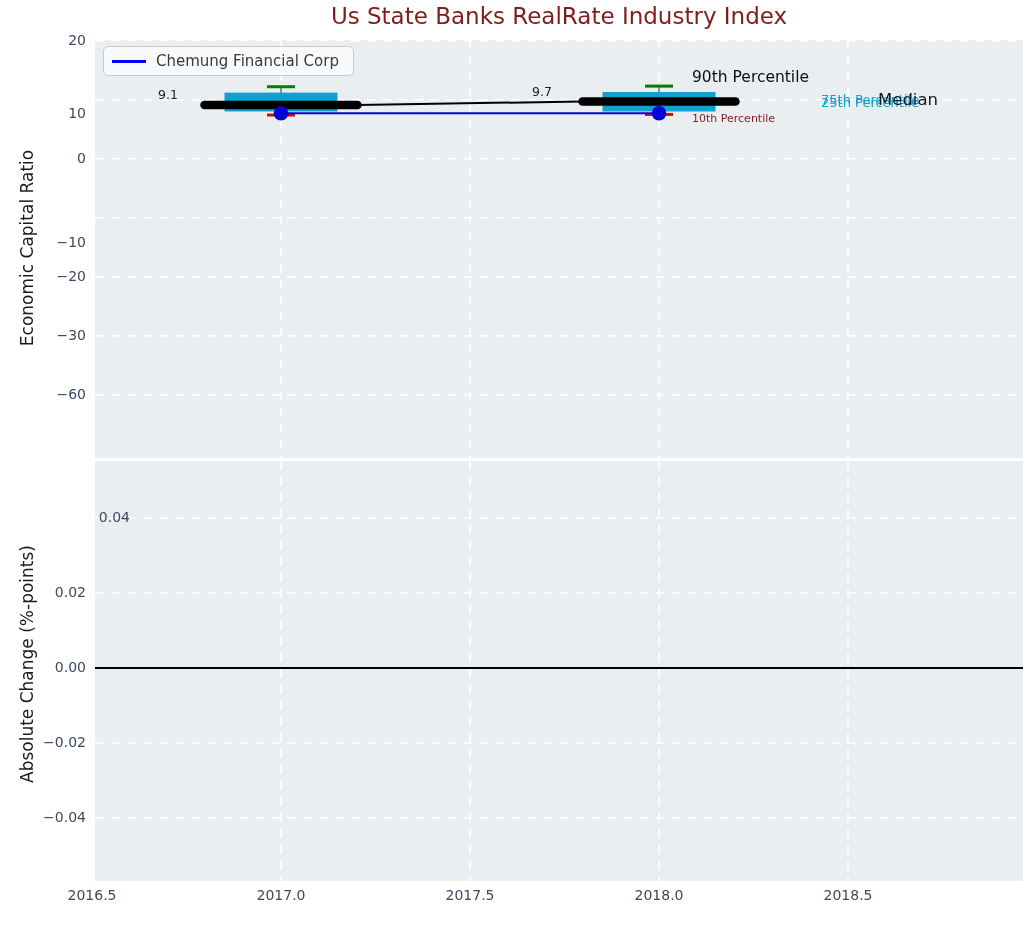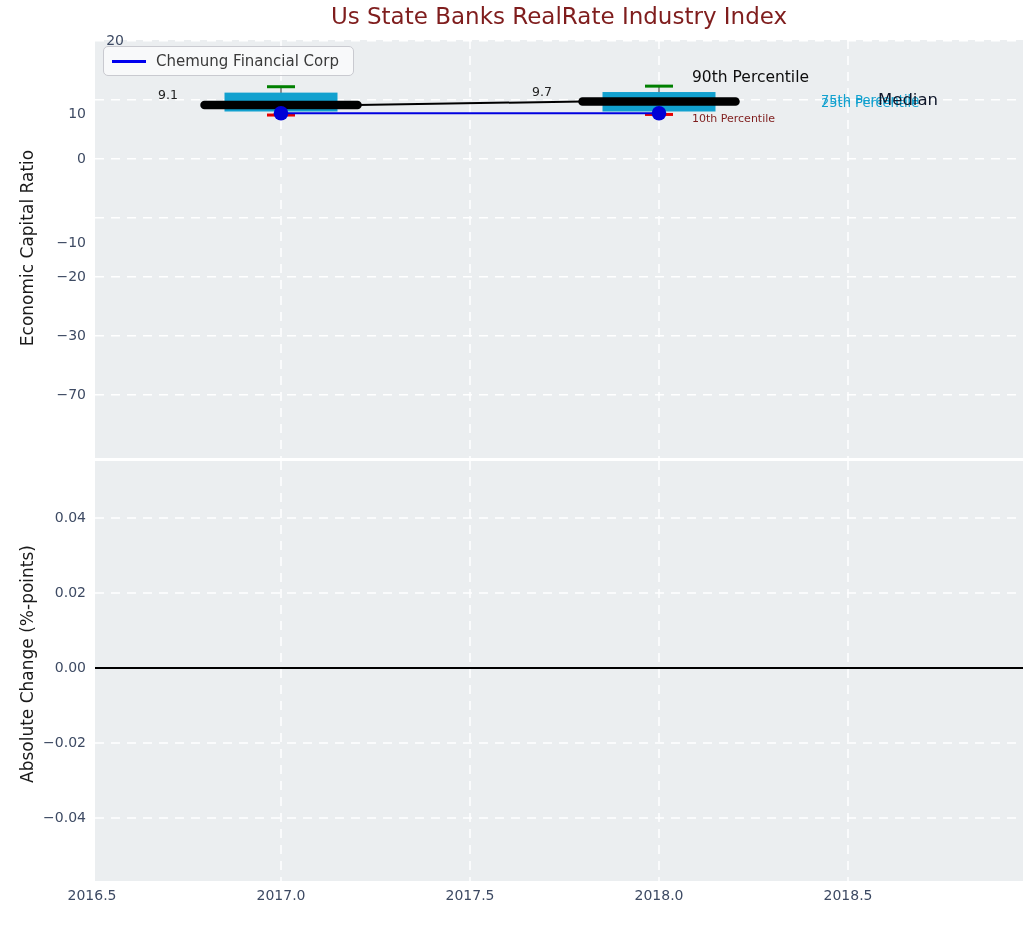"20" div.tick { padding-left: 38px -> none }
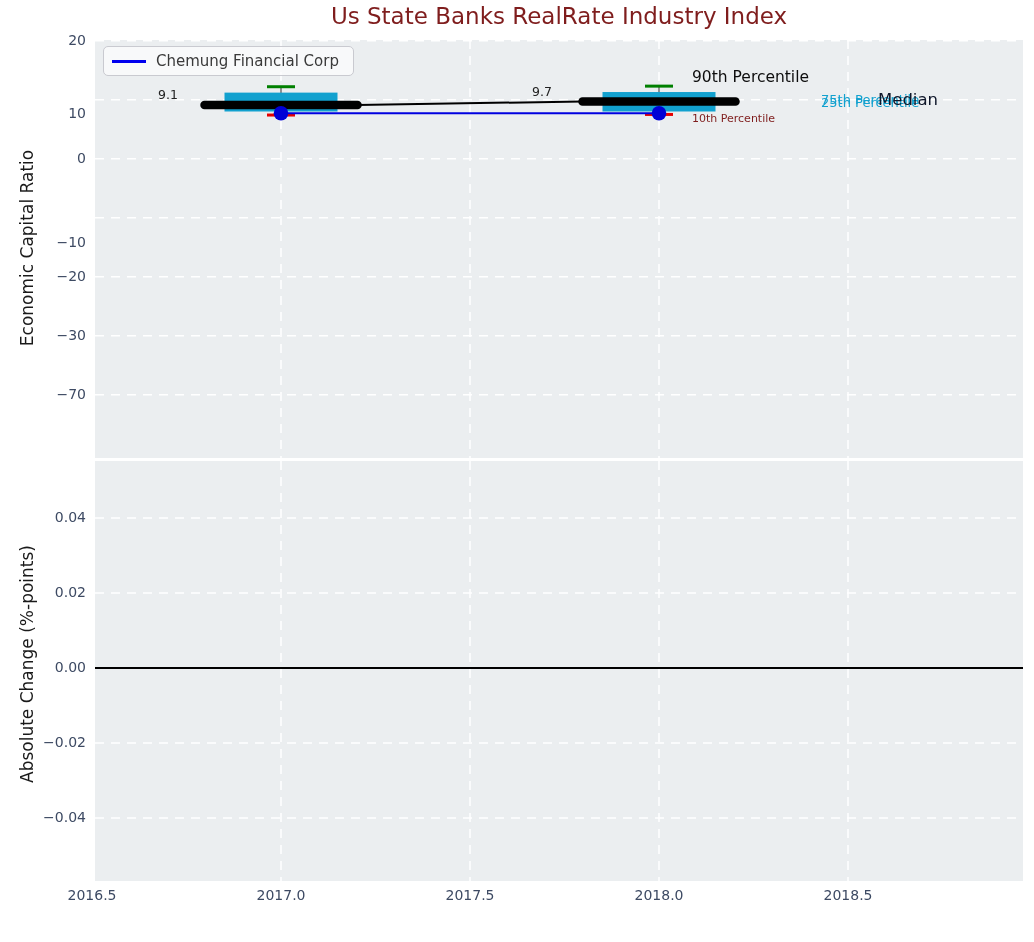"−70" div.tick { text: 70 -> 60 }
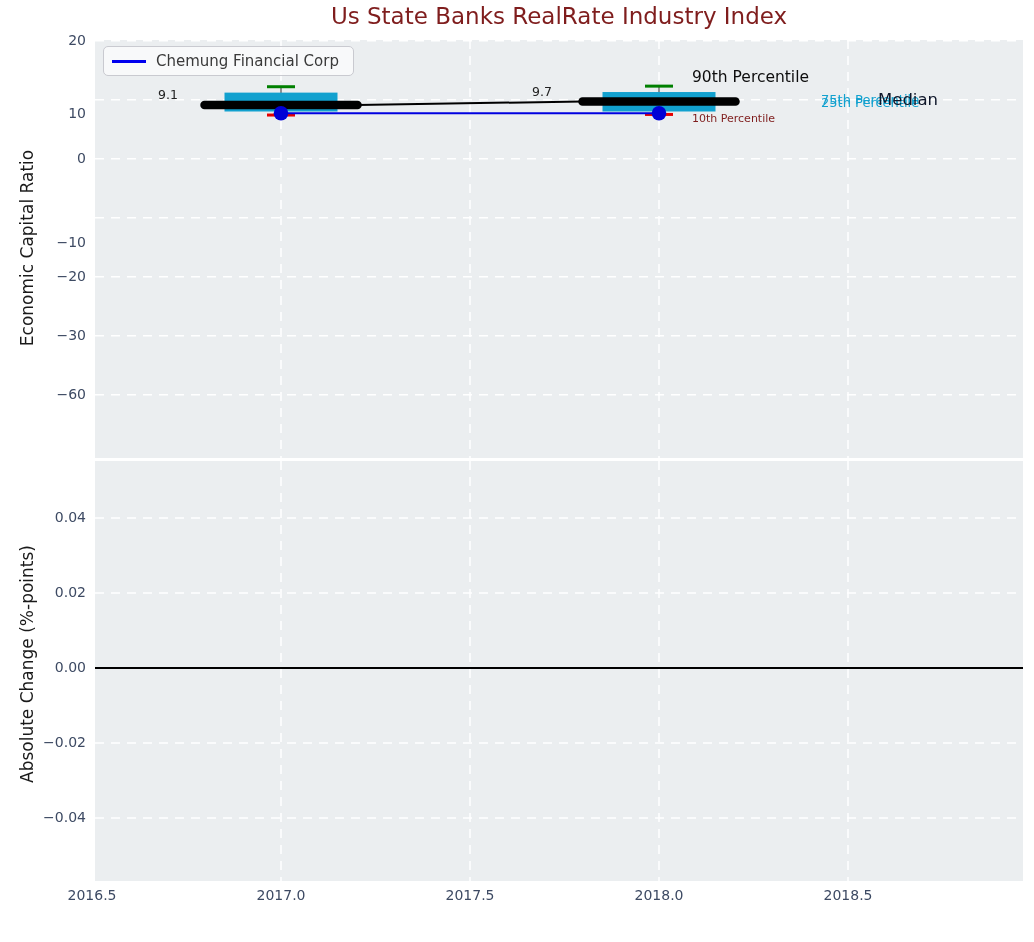"0.04" div.tick { margin-left: none -> 44px }
